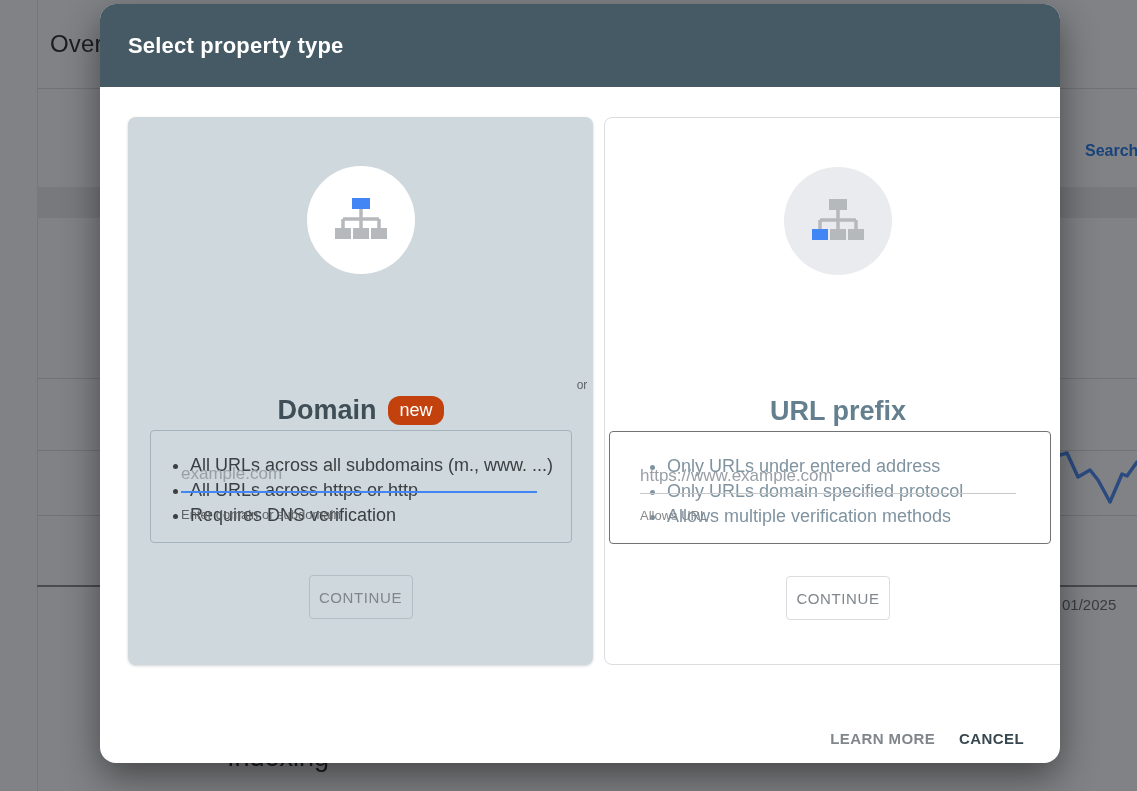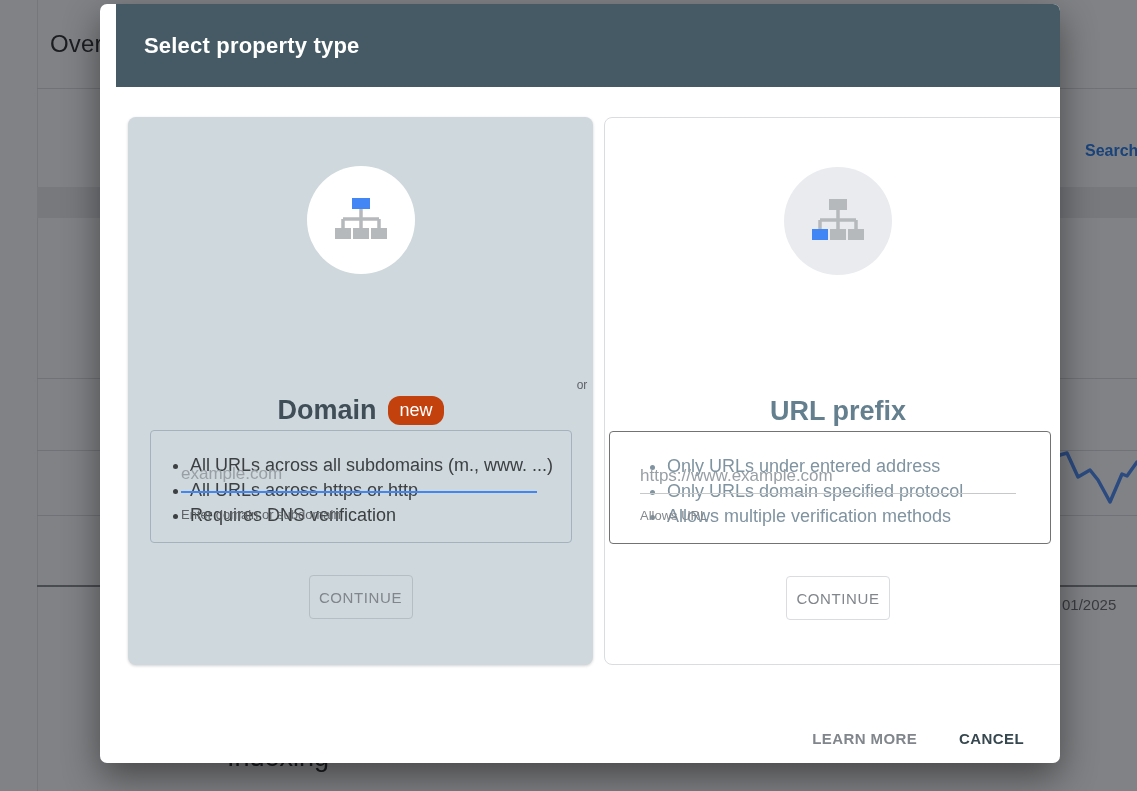"Select property type" .modal { border-radius: 7px -> 16px; padding-left: 16px -> none }
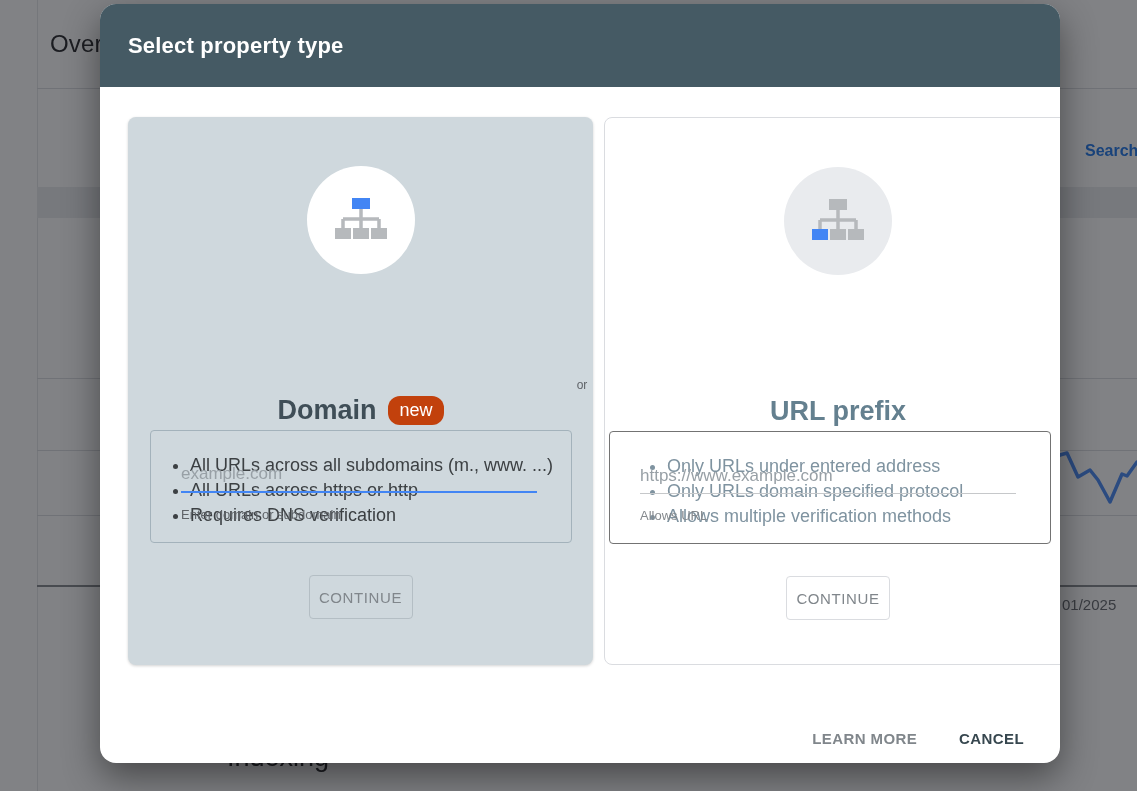"LEARN MORE" .modal-footer { gap: 42px -> 24px }
